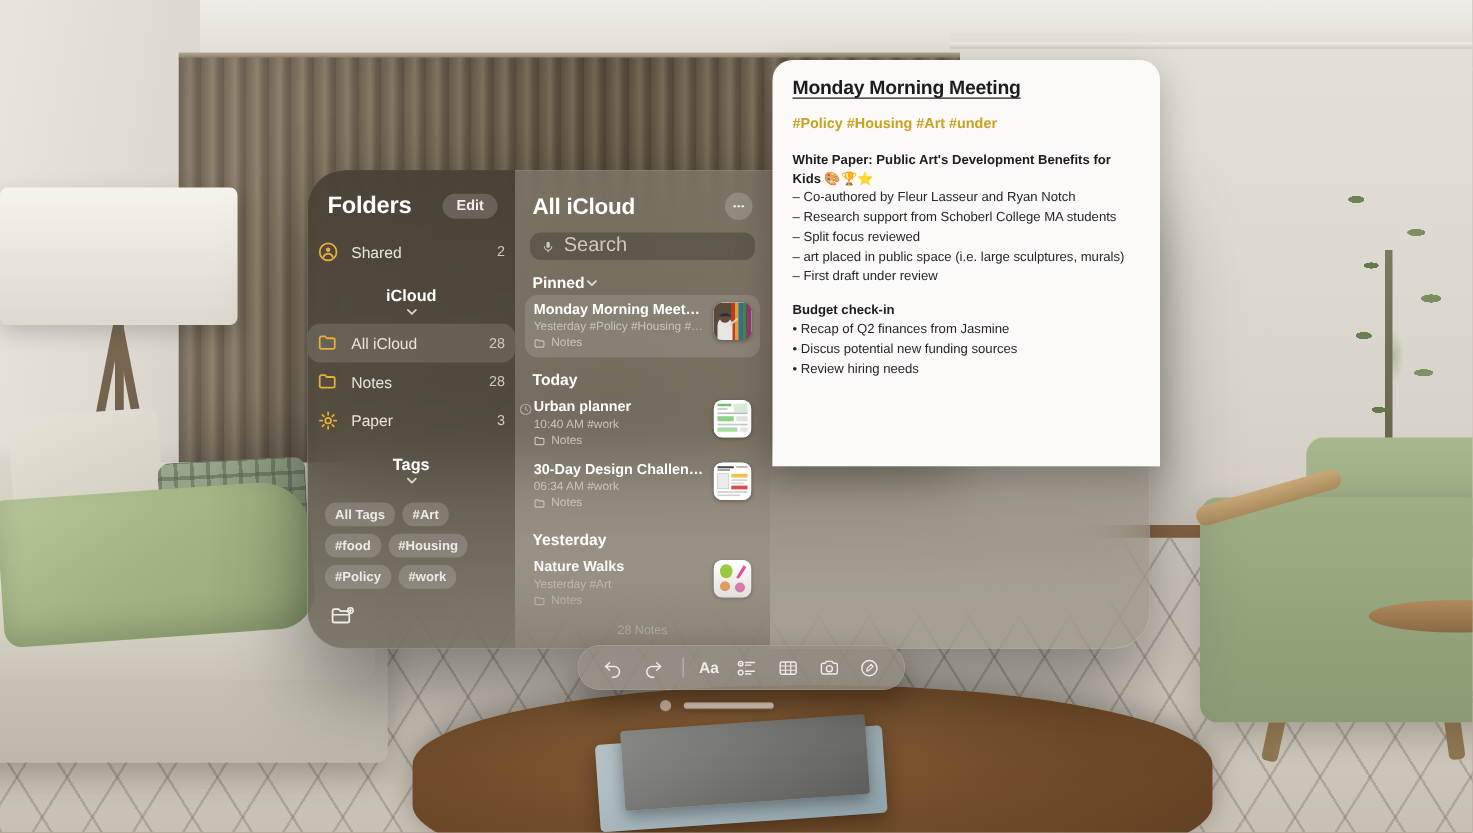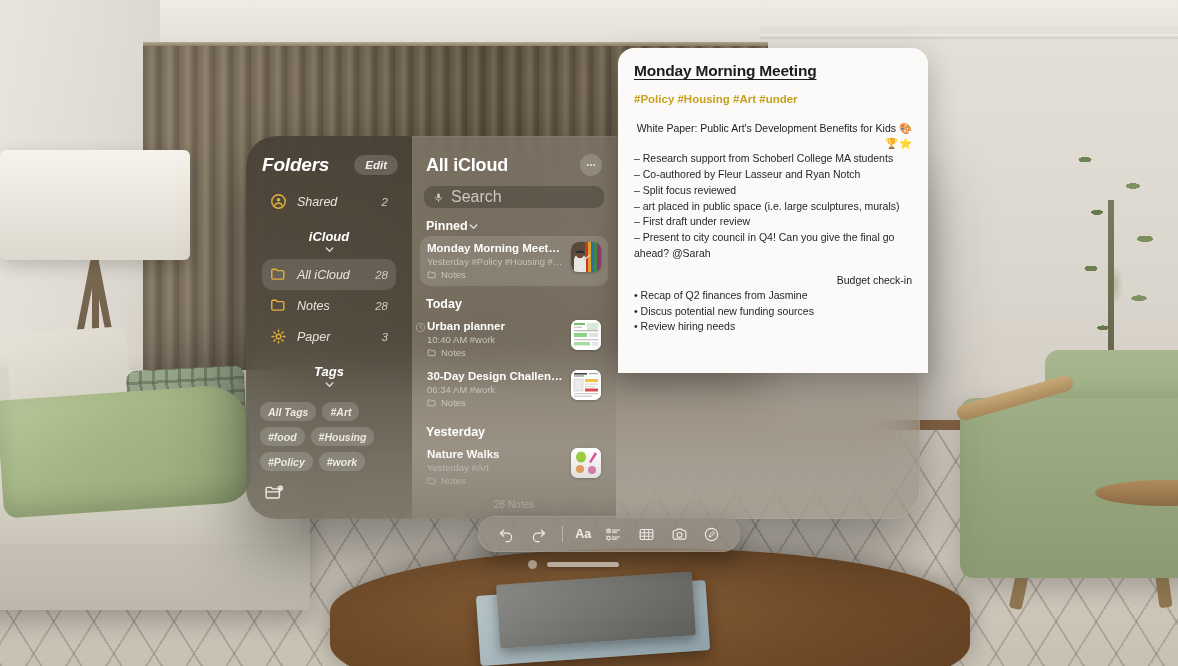"White Paper: Public Art's Development" .dt-h { font-weight: 400 -> 700; text-align: right -> none }
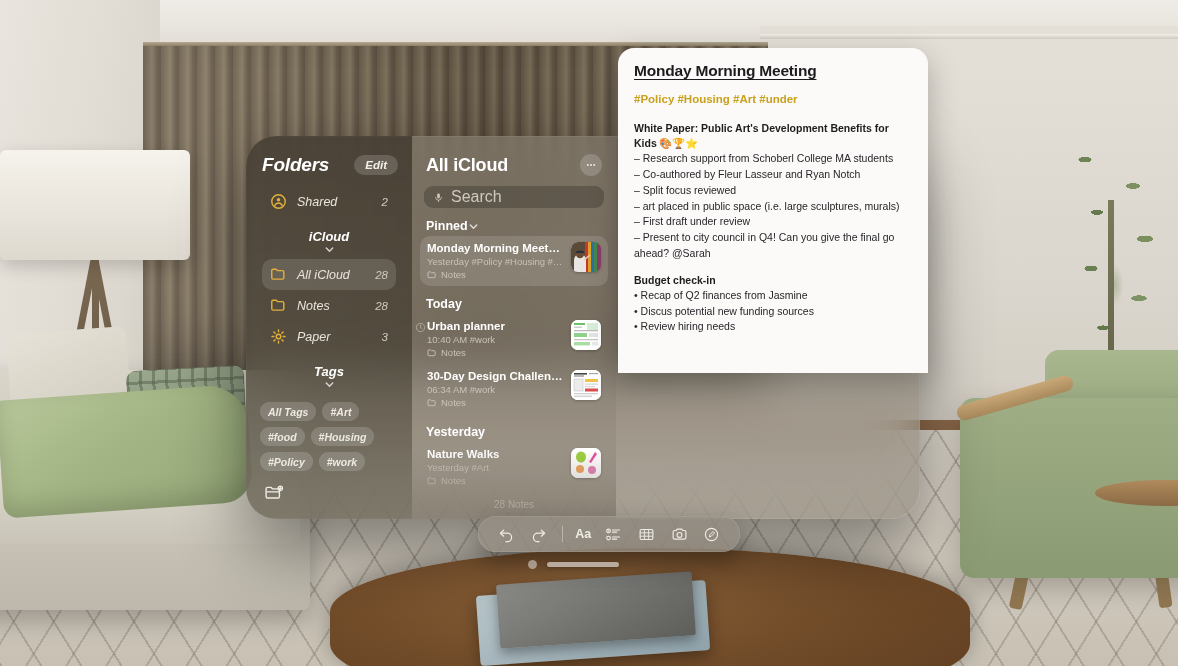"Folders" .sidebar { font-style: italic -> none }
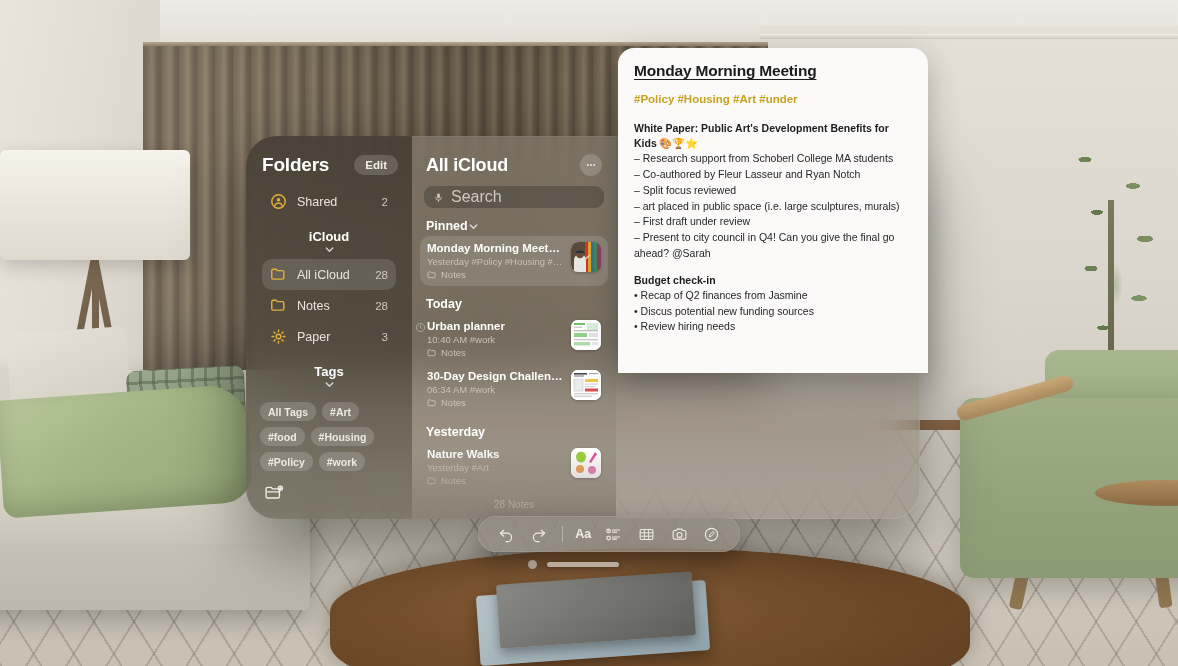"– Research support from Schoberl" div.dt-line { order: before "– Co-authored by Fleur Lasseur" -> after "– Co-authored by Fleur Lasseur" }
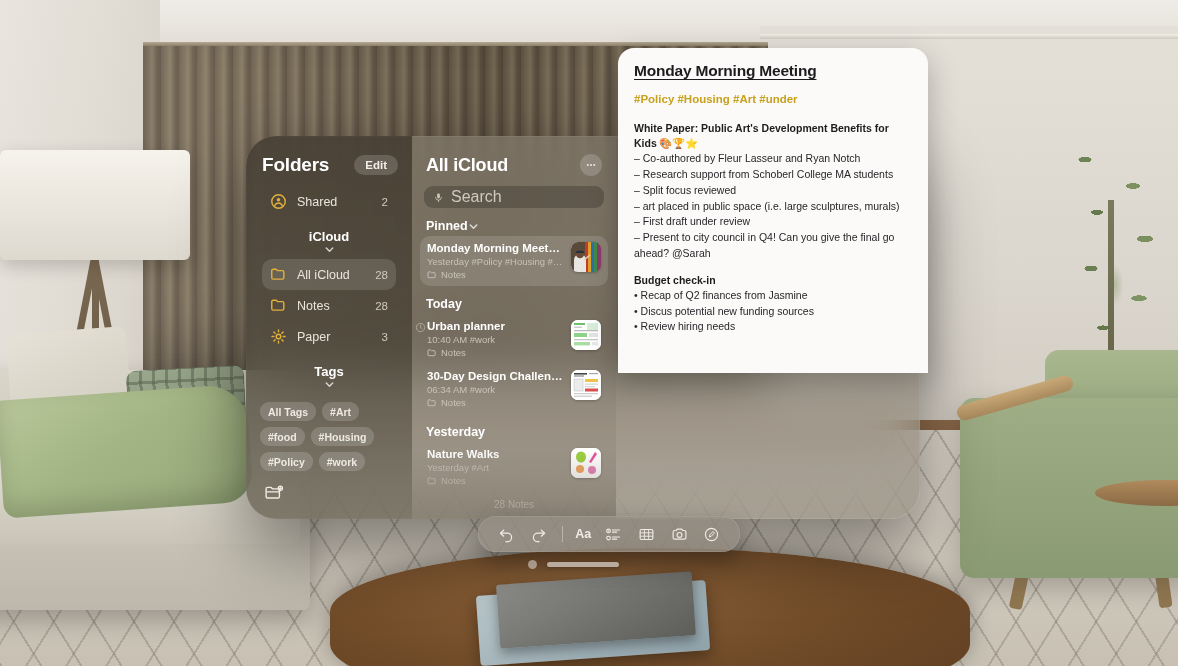"Shared" .sb-row { margin: 0 16px -> 0 0 }
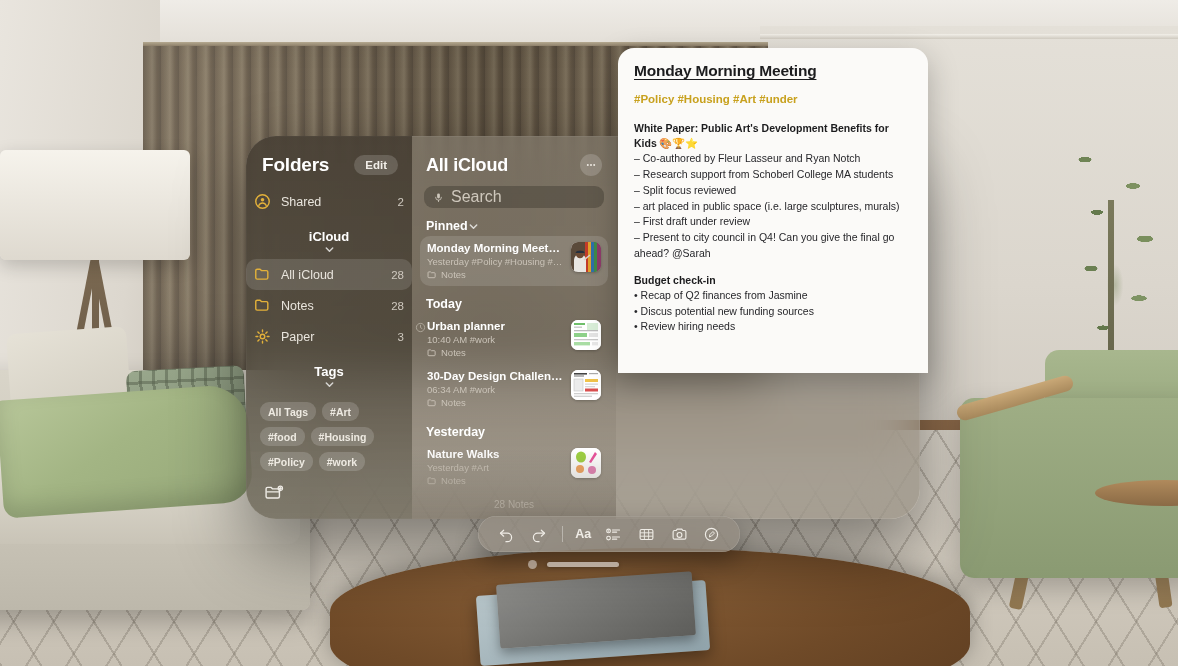"– Present to city council" div.dt-line { html: <div>– Present to city council in Q4! Can you give the final go ahead? @Sarah</div> -> none }
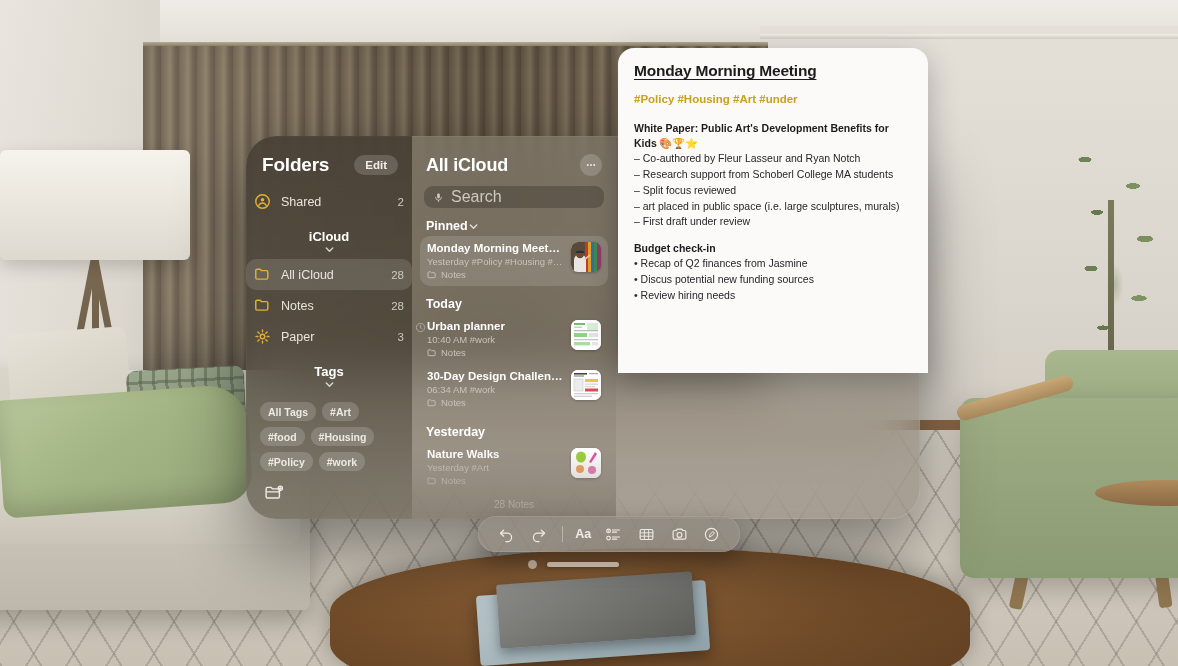"Aa" #edit-toolbar { left: 478px -> 462px }
